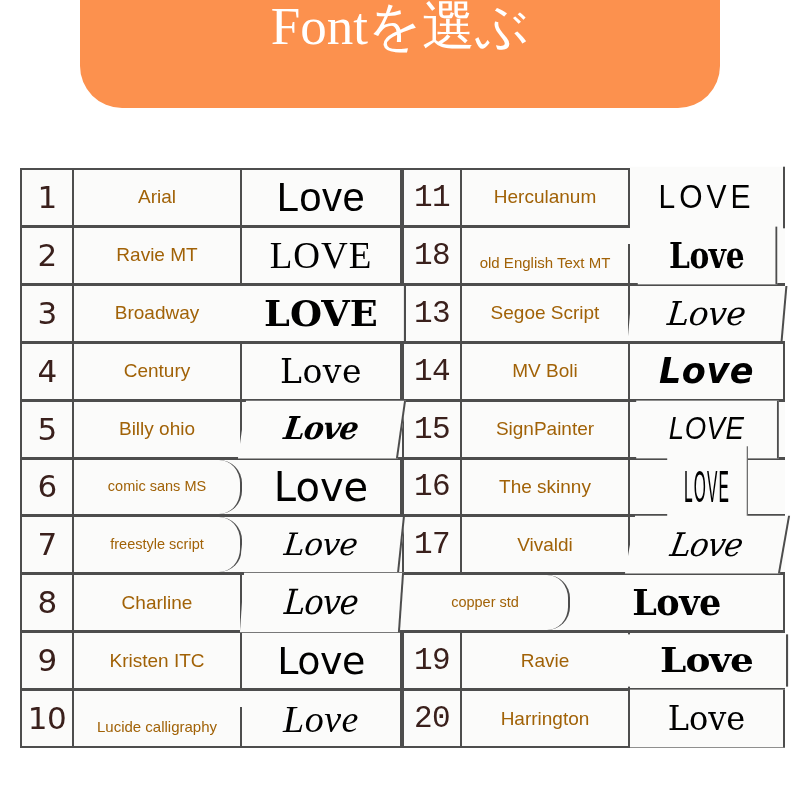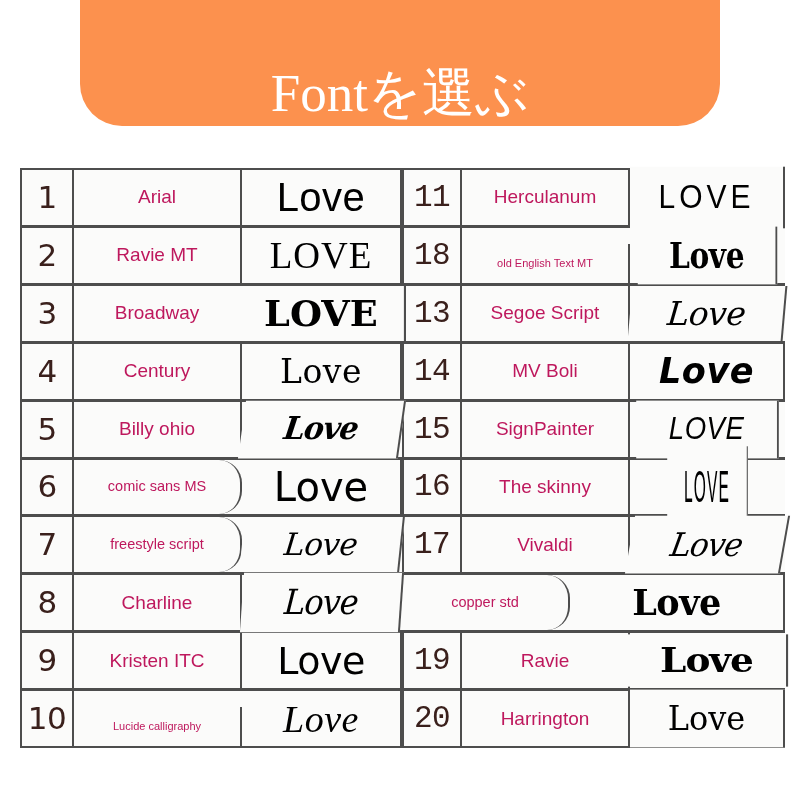"Fontを選ぶ" #header-banner { align-items: flex-end -> flex-start; height: 126px -> 108px }
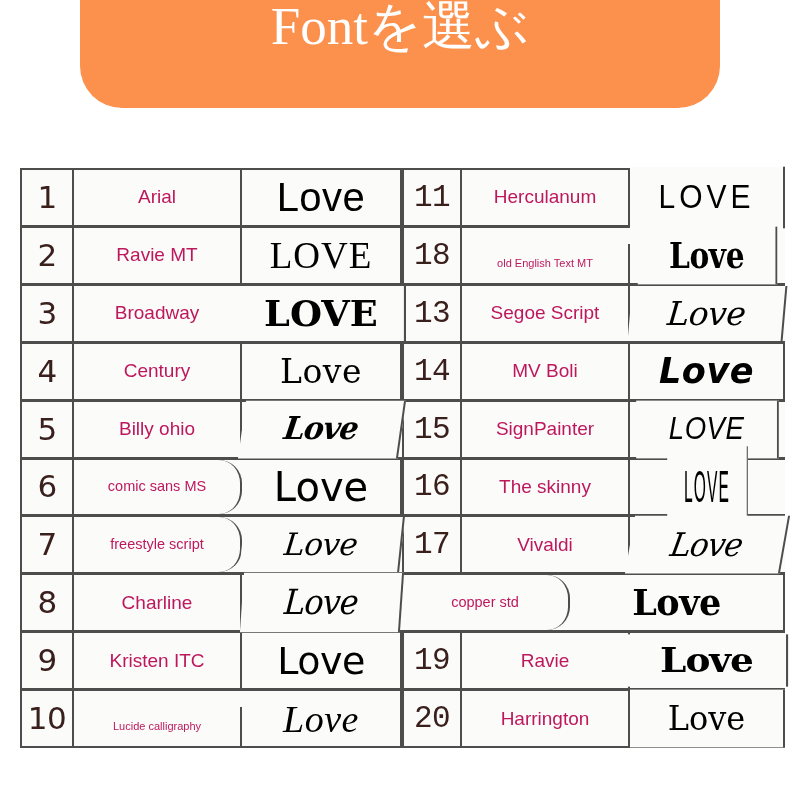"Arial" .cell-name { color: #be185d -> #a16207 }
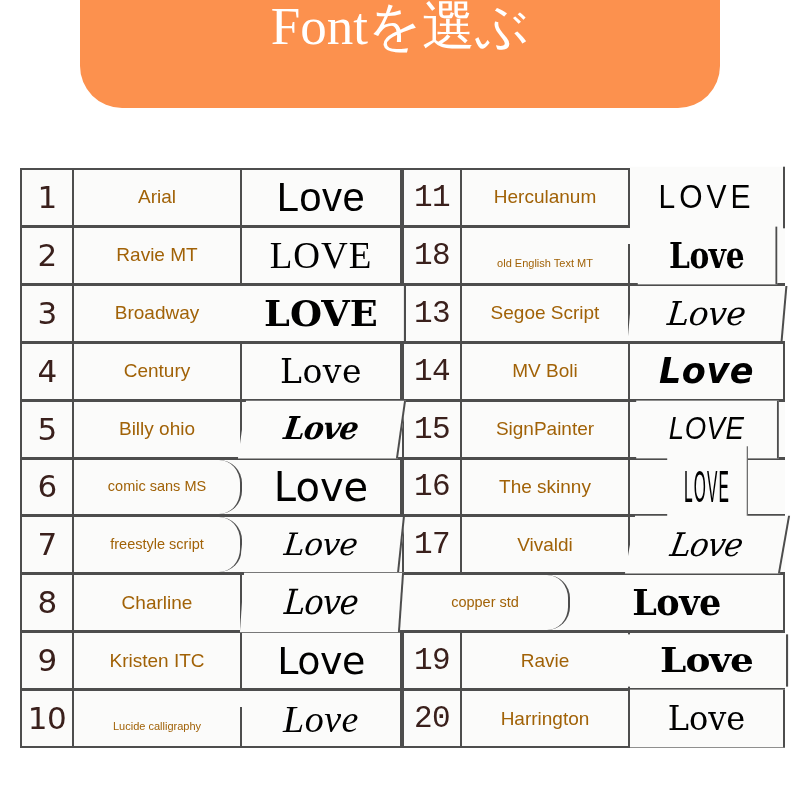"old English Text MT" .cell-name.xsmall { font-size: 11px -> 15px }
